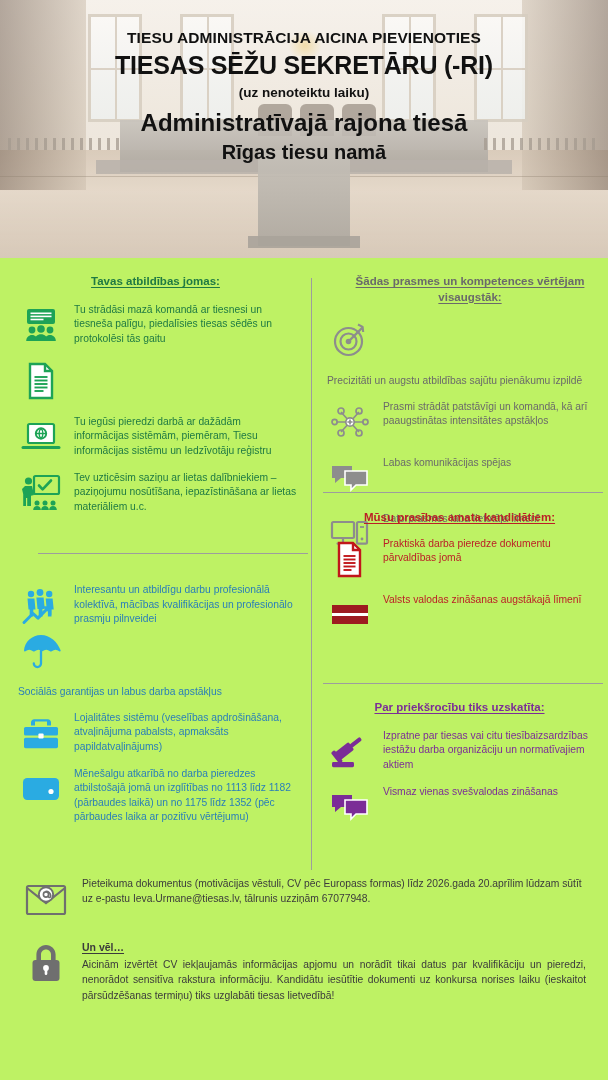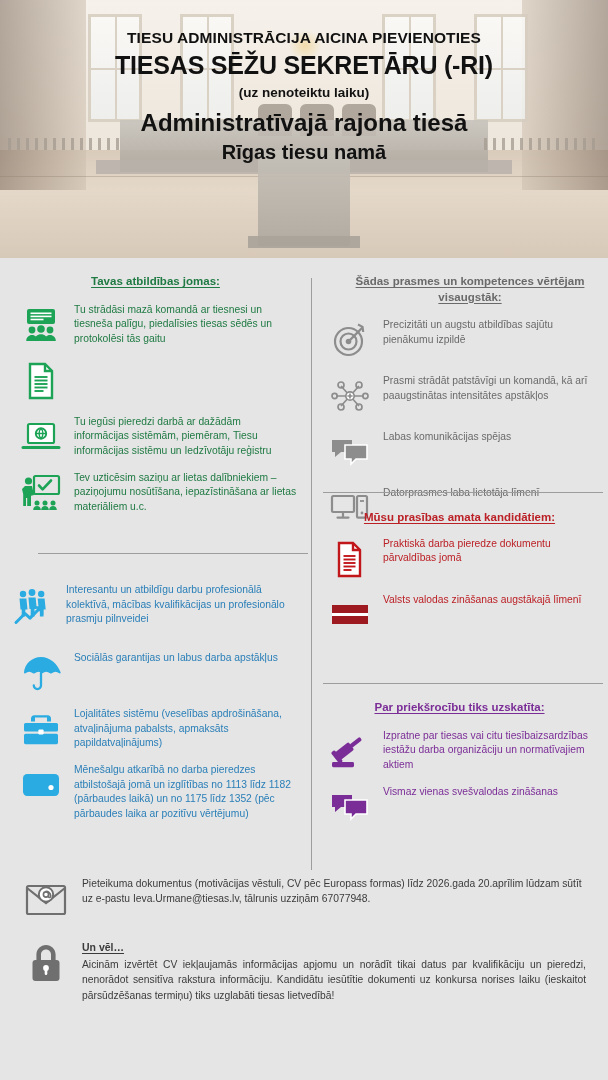"TIESU ADMINISTRĀCIJA AICINA PIEVIENOTIES" .poster { background: #e5e5e5 -> #bef264 }
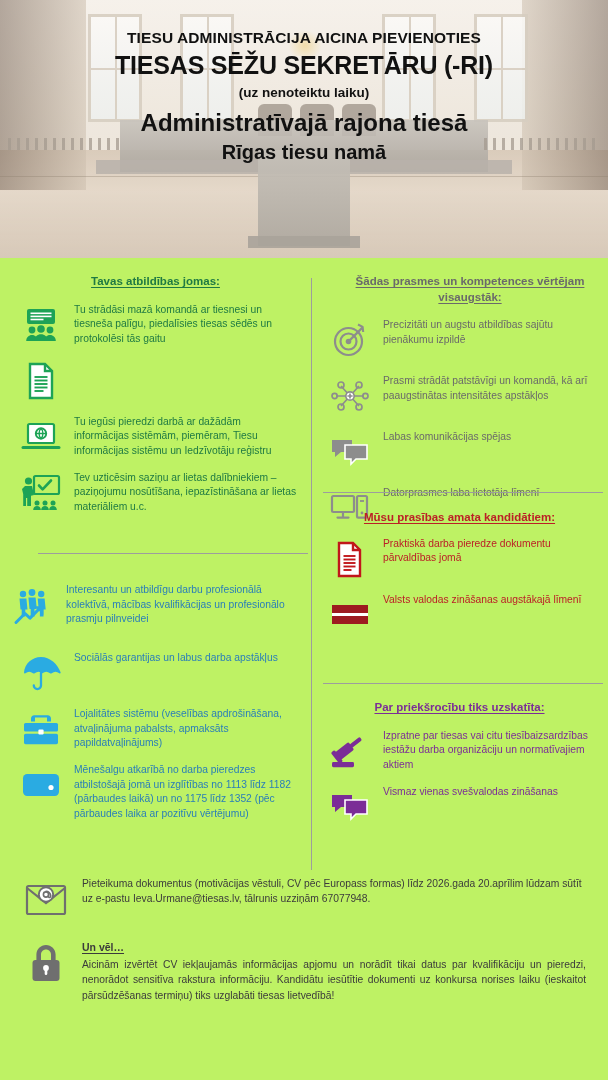"Precizitāti un augstu atbildības sajūtu" div.item { flex-direction: none -> column }
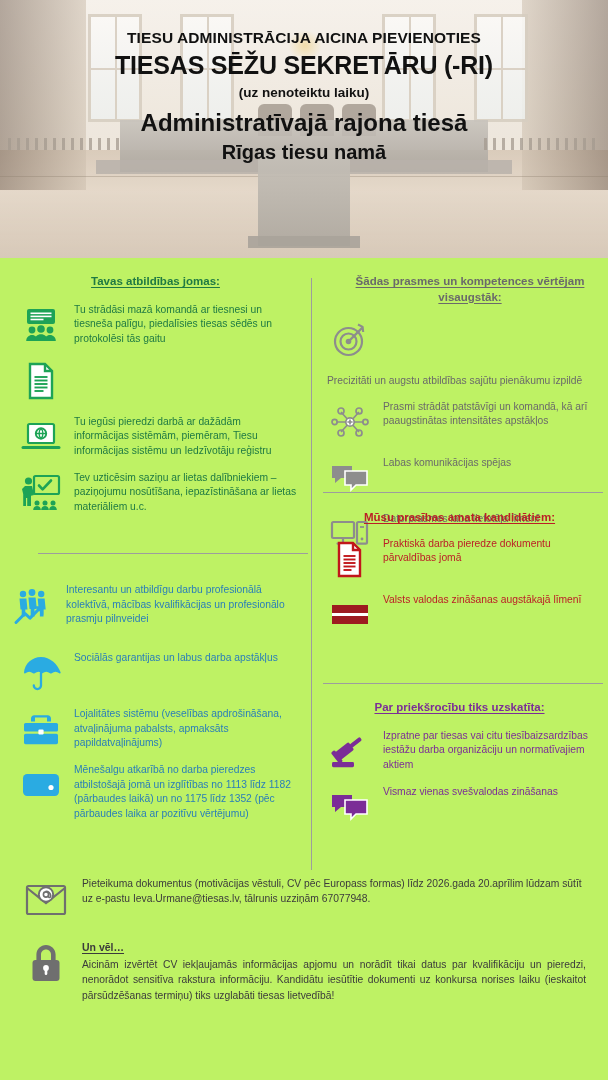"Interesantu un atbildīgu darbu" div.item { padding-left: 10px -> 18px }
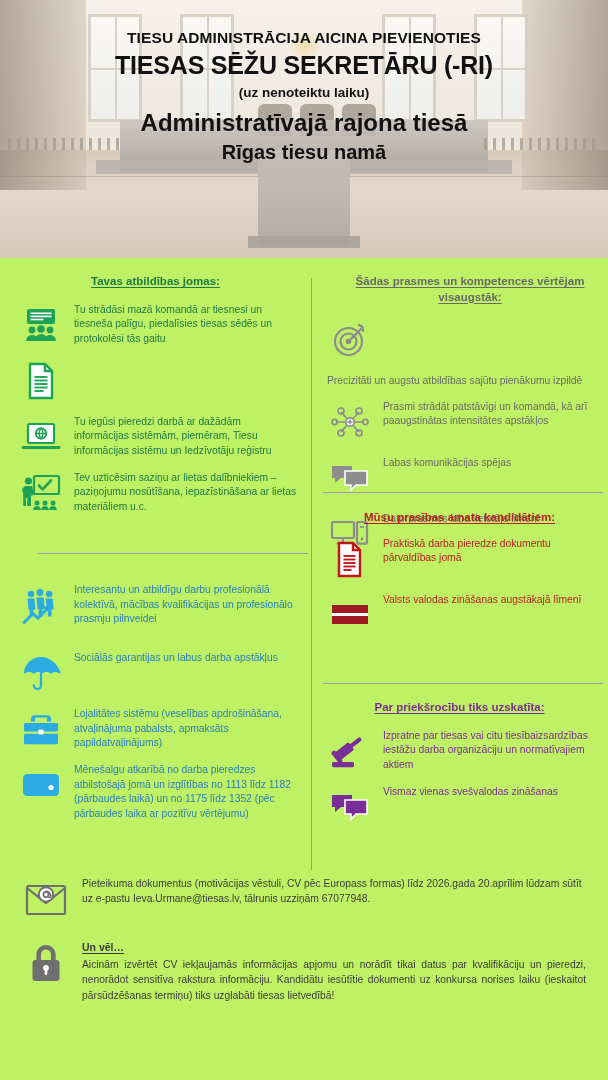"Sociālās garantijas un labus darba" div.item { flex-direction: none -> column; margin-top: 22px -> 0 }
